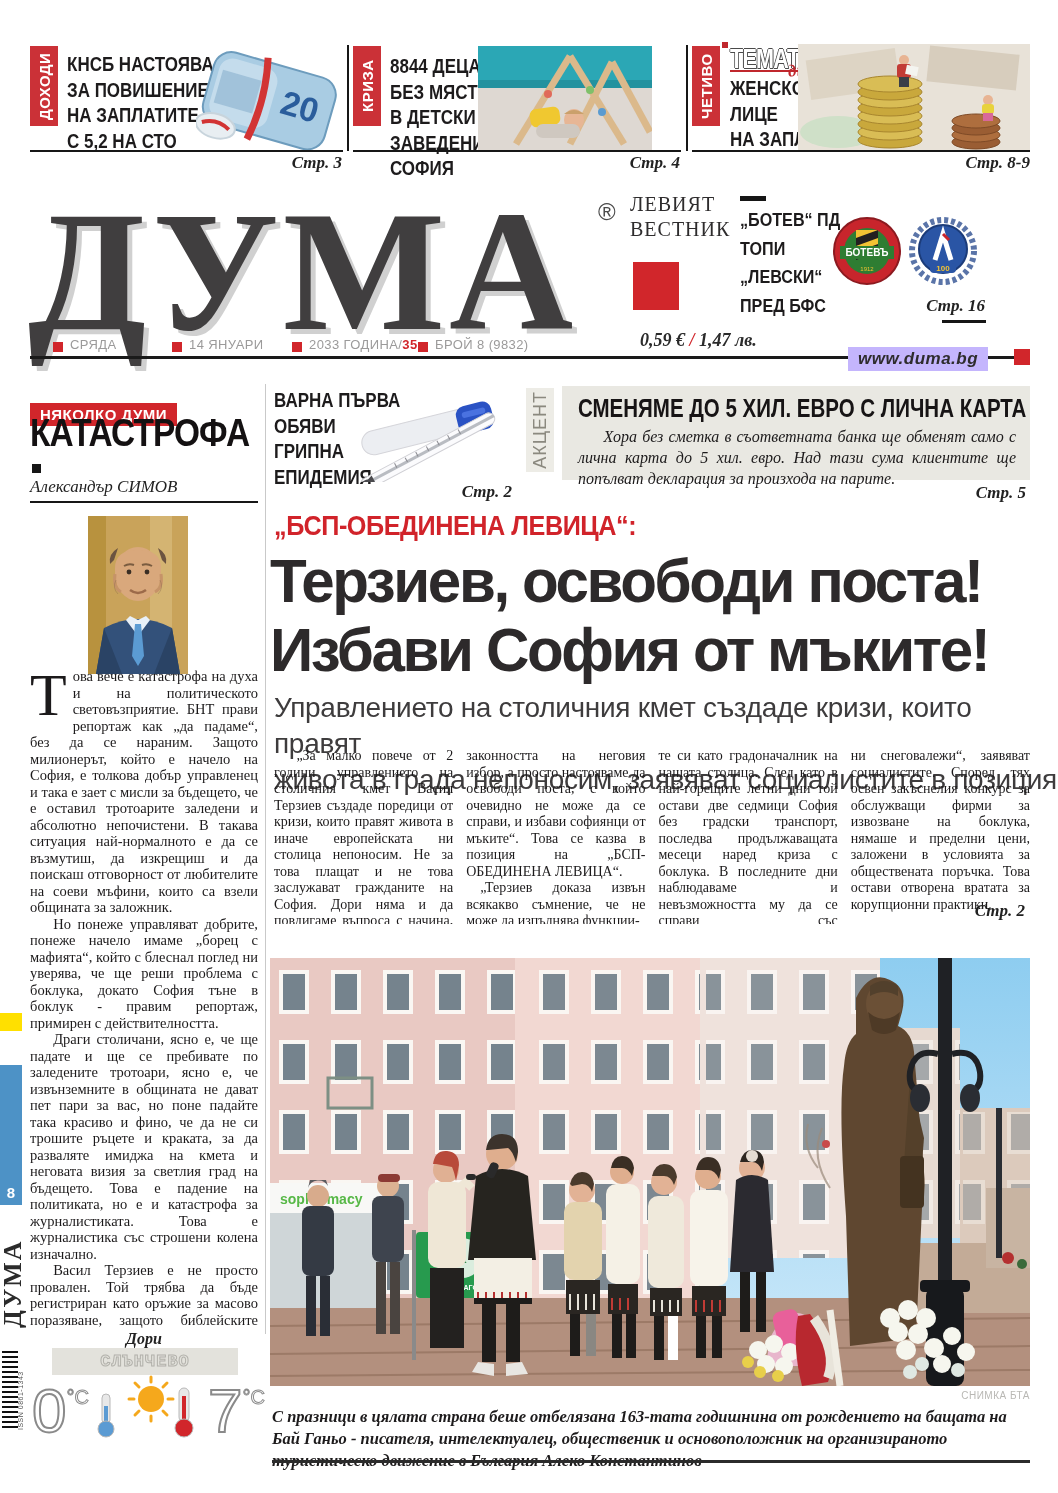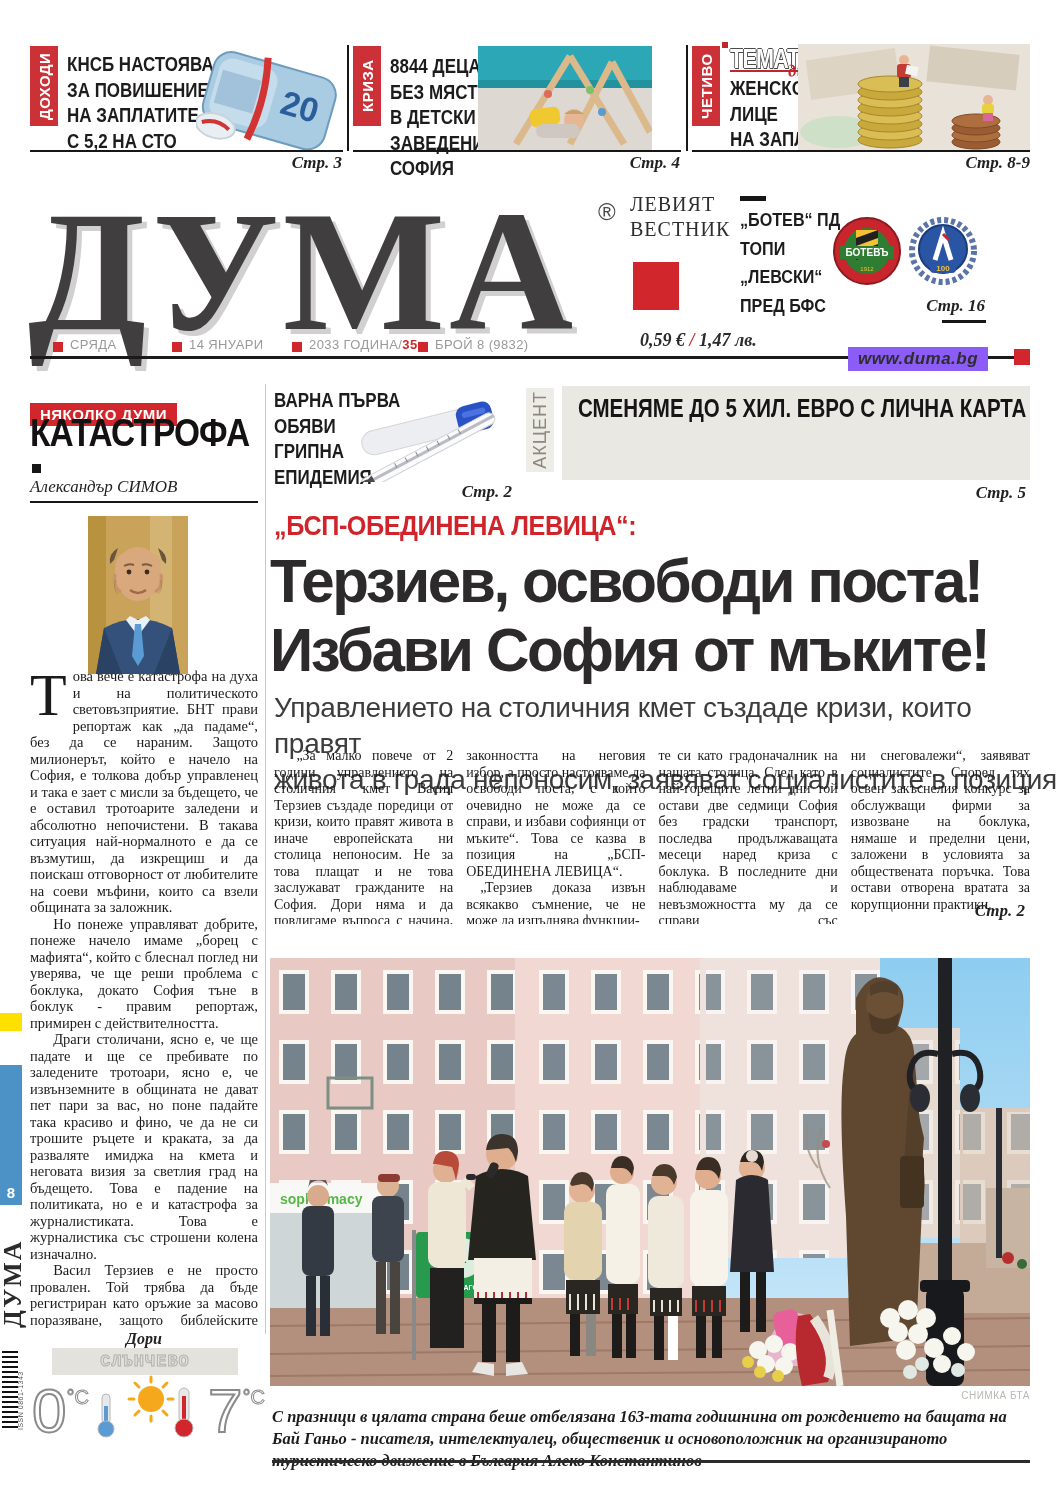"www.duma.bg" .site-box { background: #8b5cf6 -> #c4b5fd }
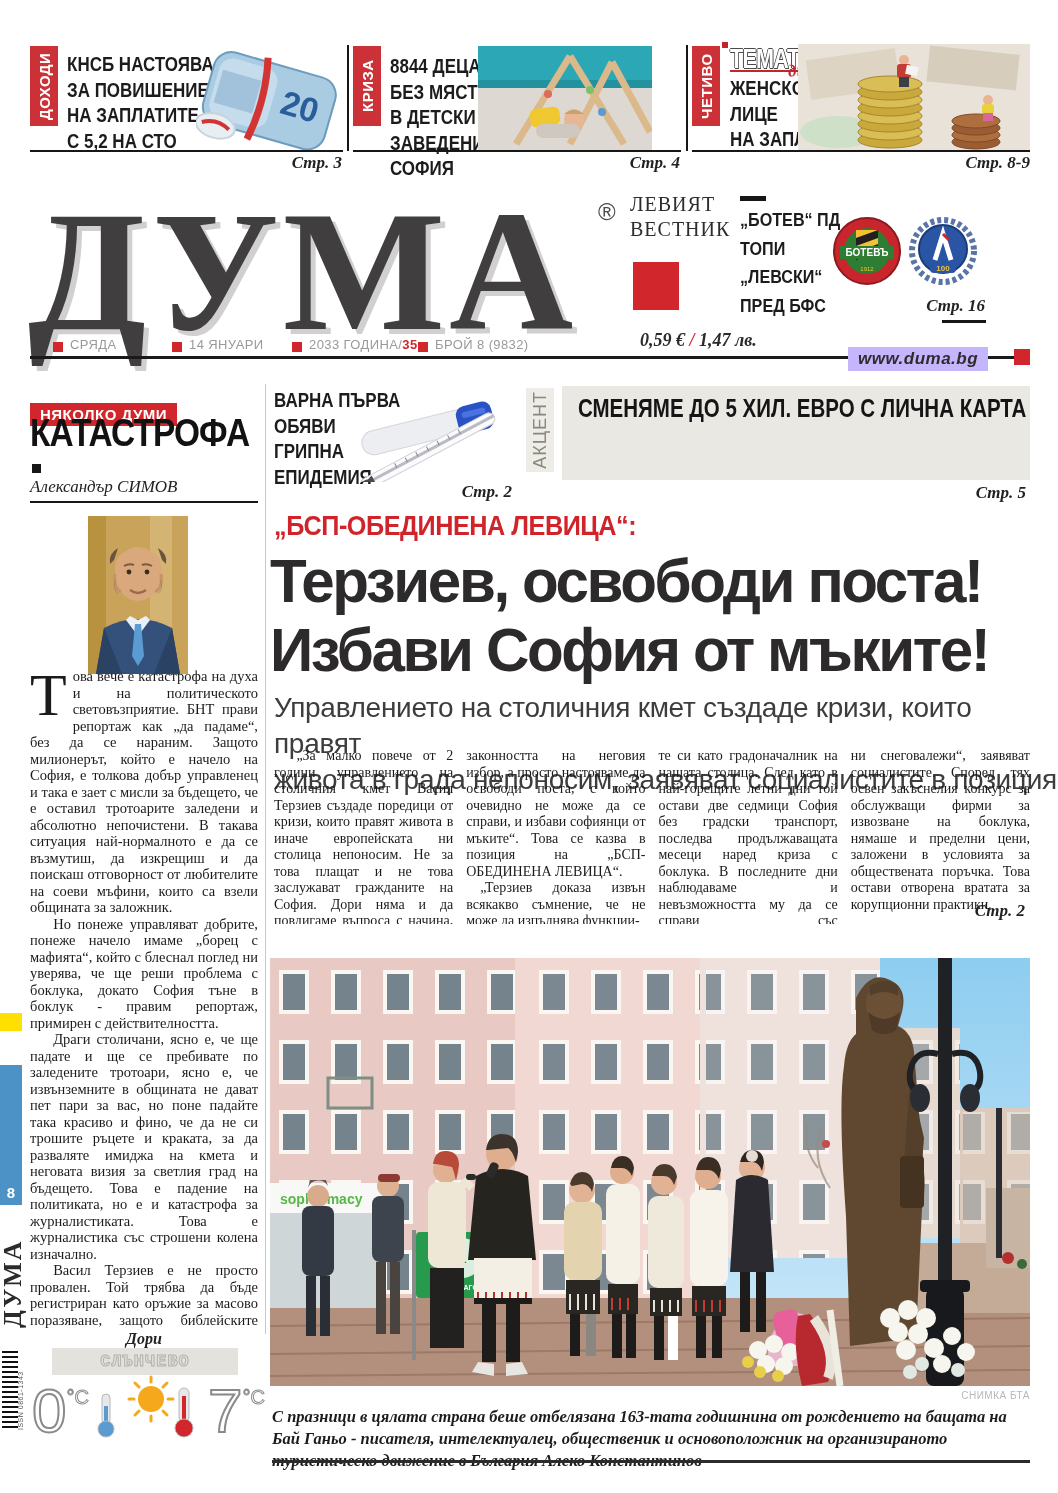"Хора без сметка в съответната" div.abs { html: none -> <div>Хора без сметка в съответната банка ще обменят само с лична карта до 5 хил. евро. Над тази сума клиентите ще попълват декларация за произхода на парите.</div> }
